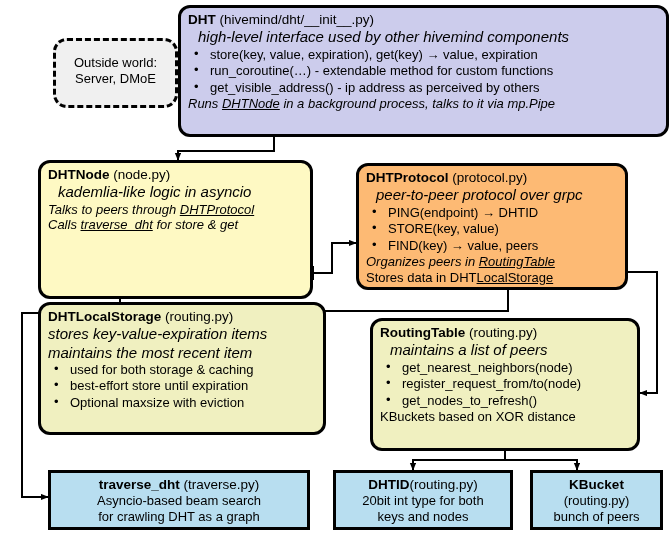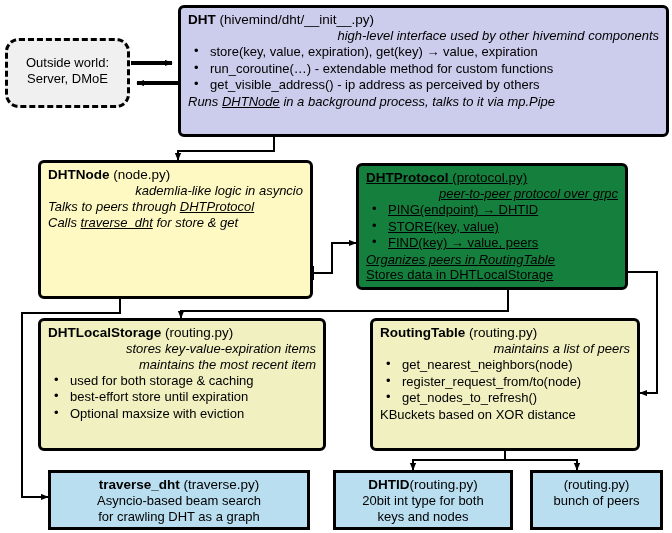"DHT (hivemind/dht/__init__.py)" .rounded { border-radius: 6px -> 12px }
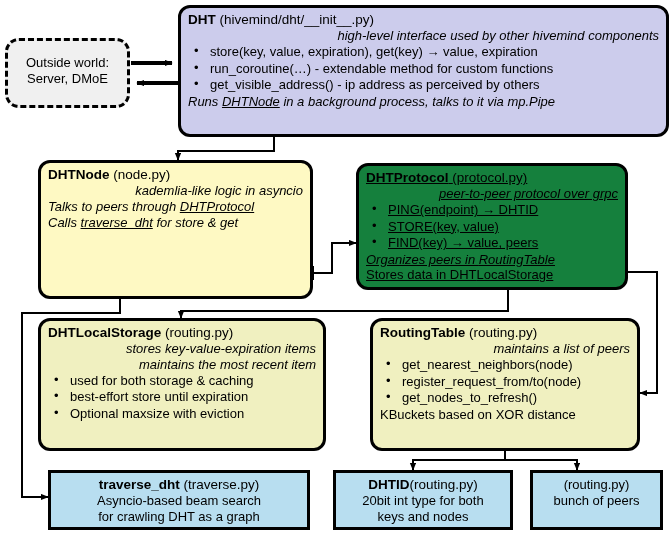"high-level interface used by other" .sub { font-size: 13px -> 15px; text-align: right -> none }
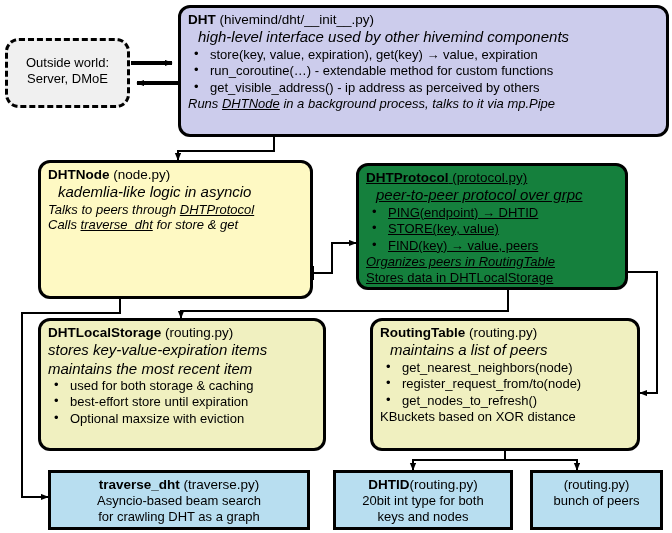"Outside world:" .fill-outside { margin-left: none -> 48px }
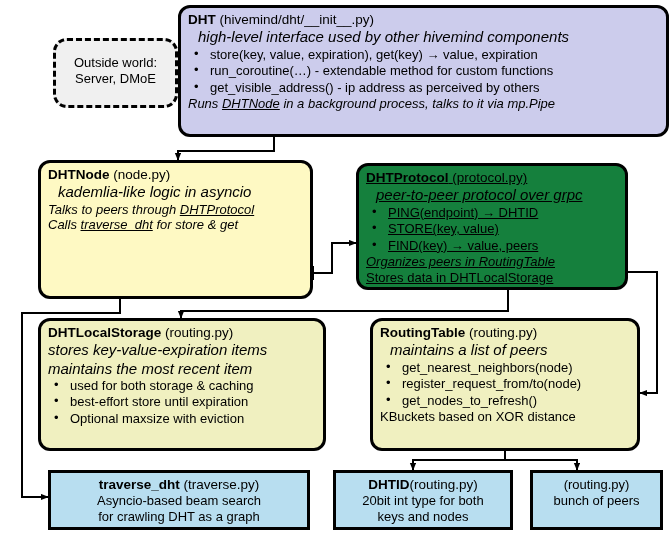"DHTProtocol (protocol.py)" .fill-proto { background: #15803d -> #fdba74; text-decoration: underline -> none }
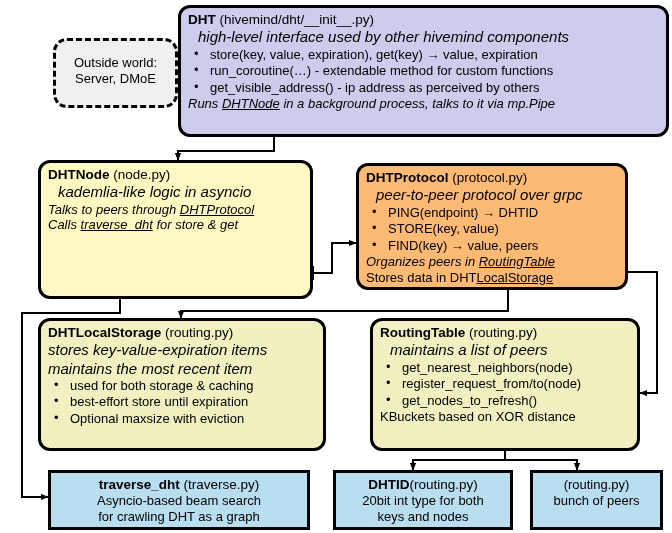"DHTLocalStorage (routing.py)" div.box { top: 318px -> 302px }
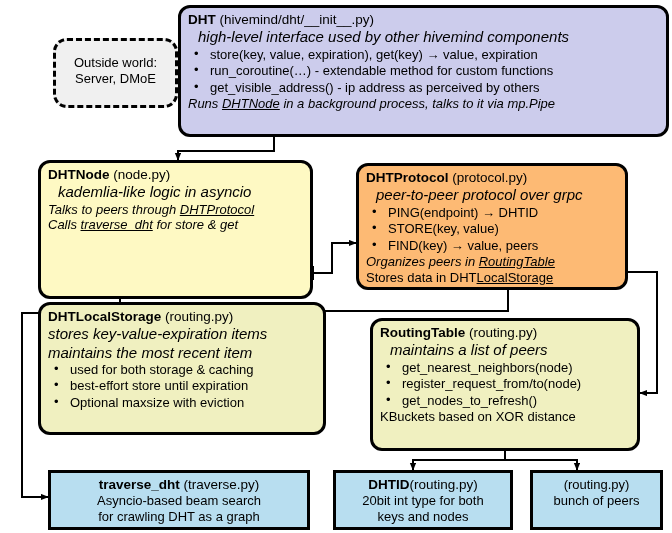"KBucket" div.ttl { html: none -> <div>KBucket</div> }
